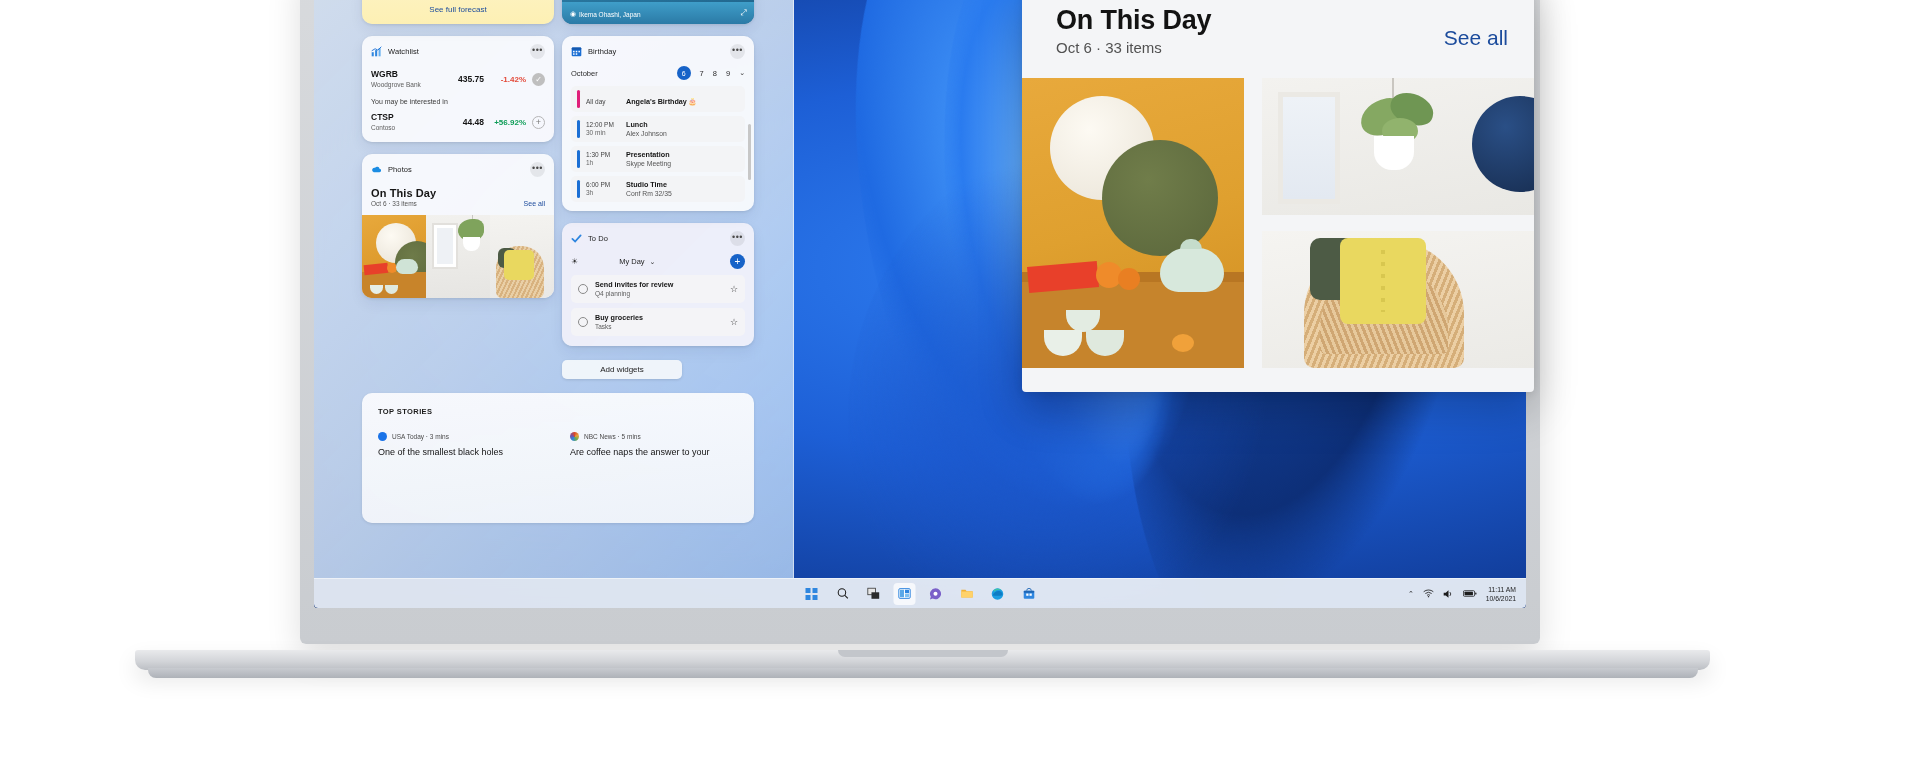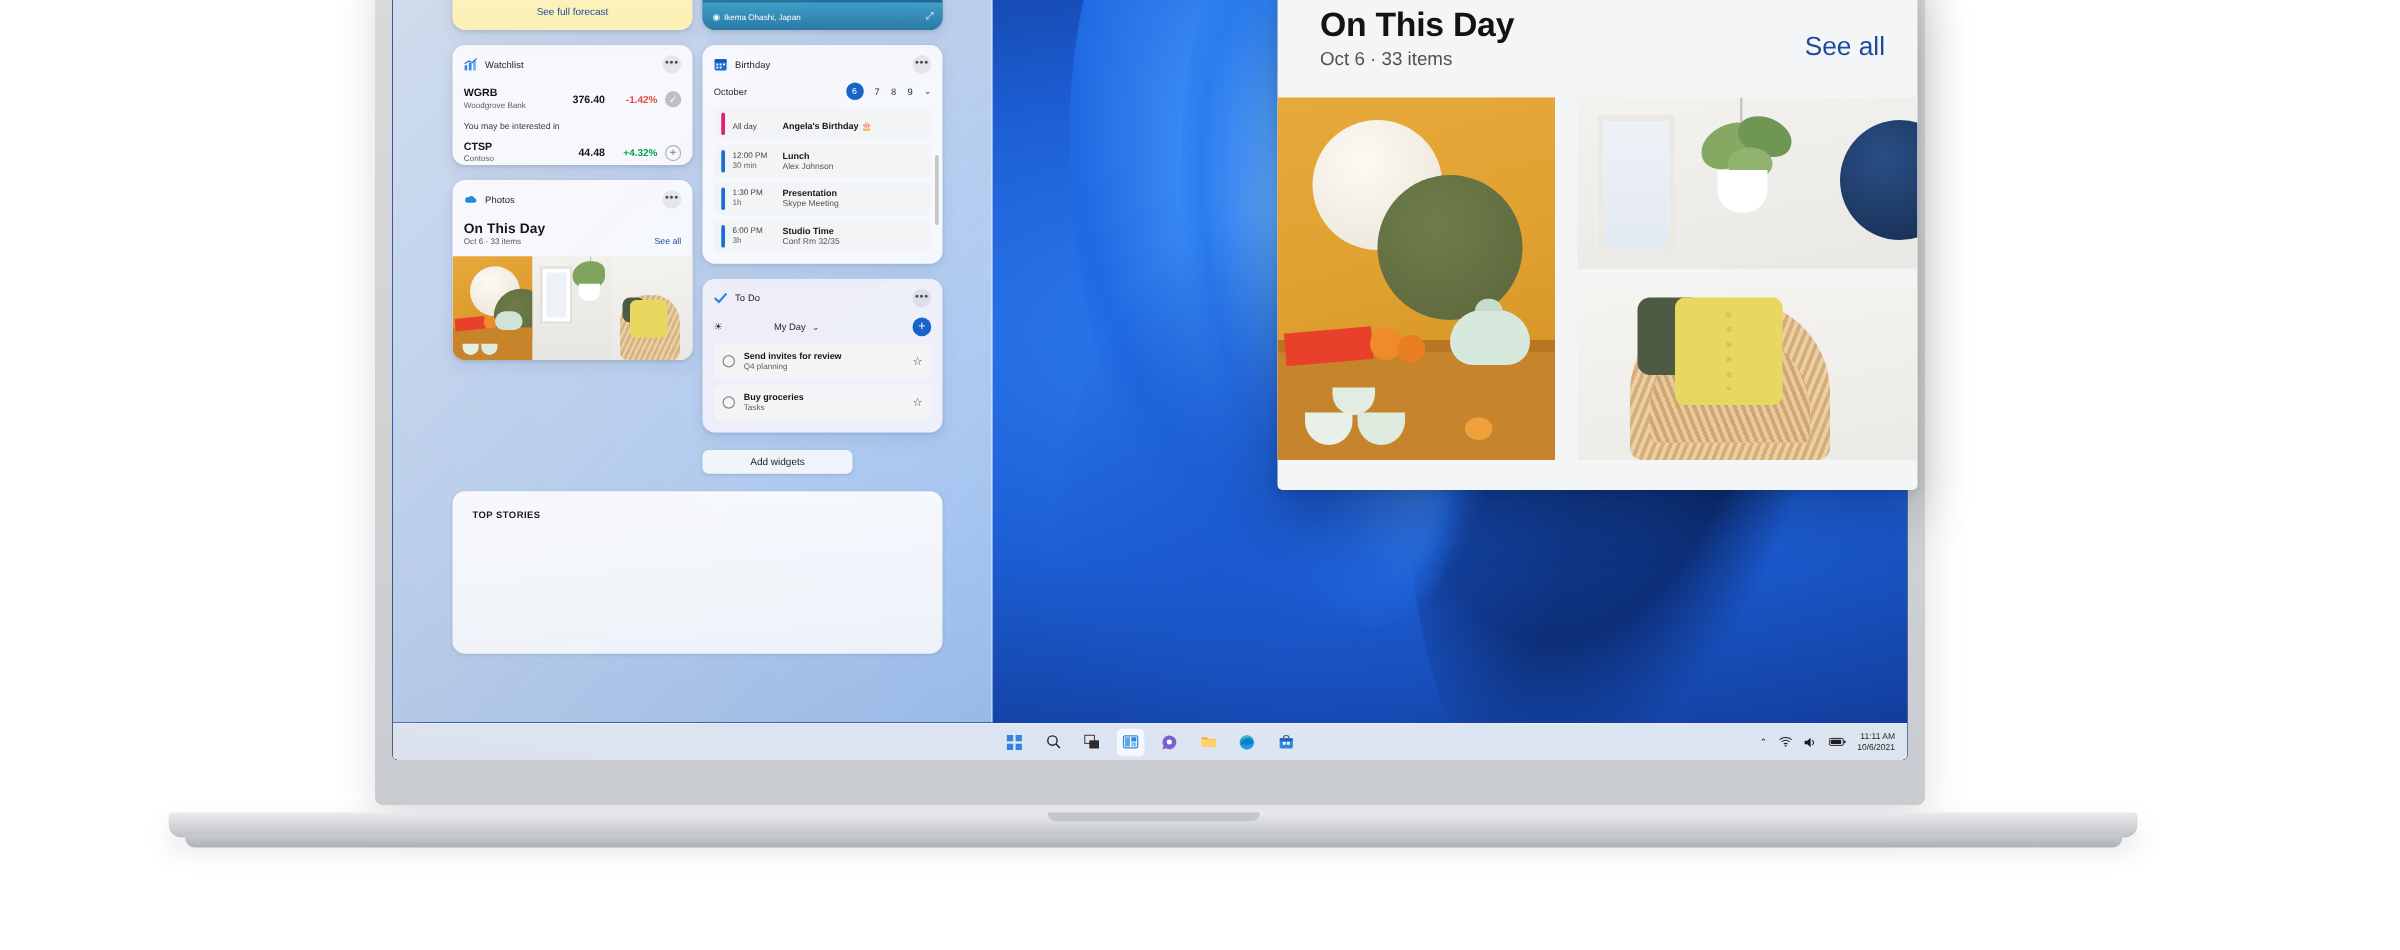"376.40" div.price { text: 376.40 -> 435.75 }
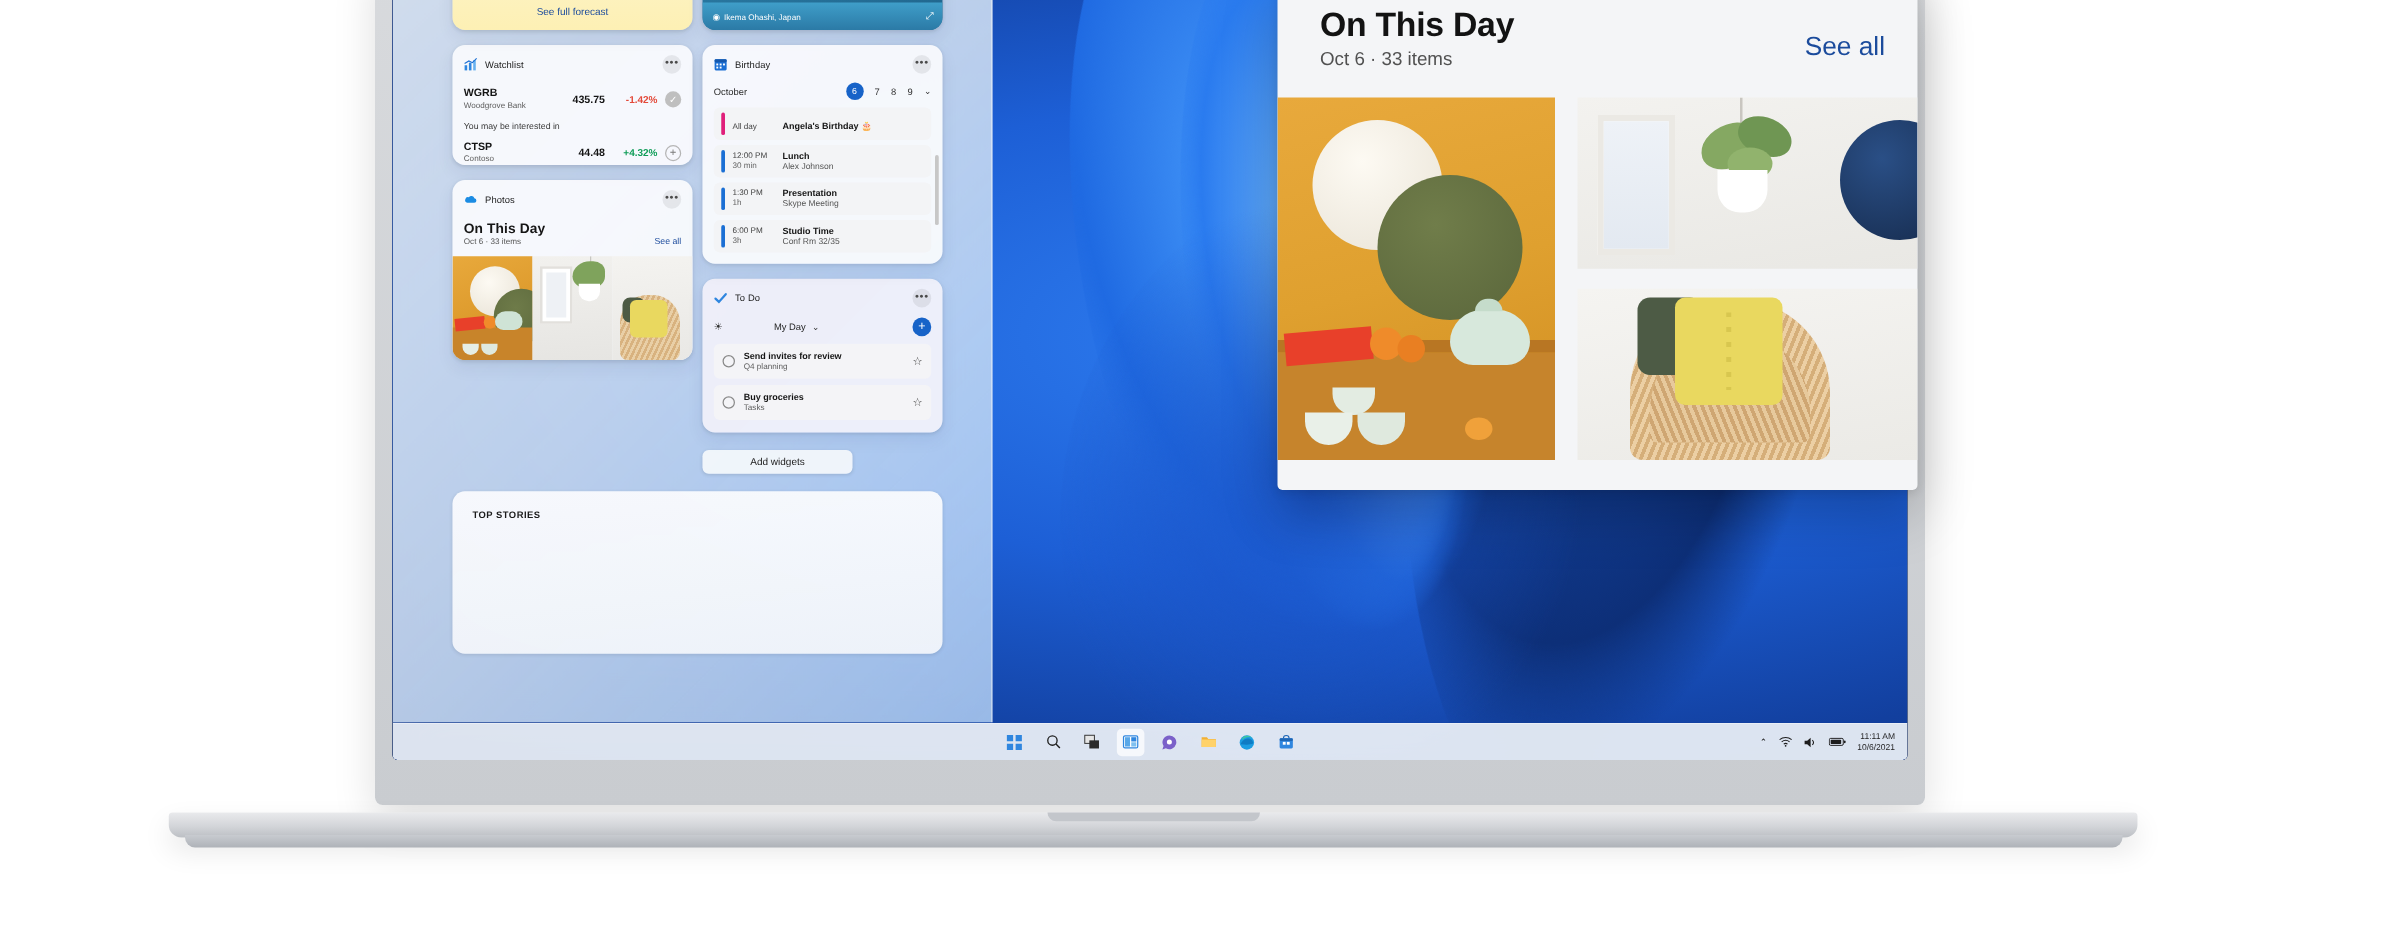"CTSP" div.stock-row { padding-bottom: none -> 10px }
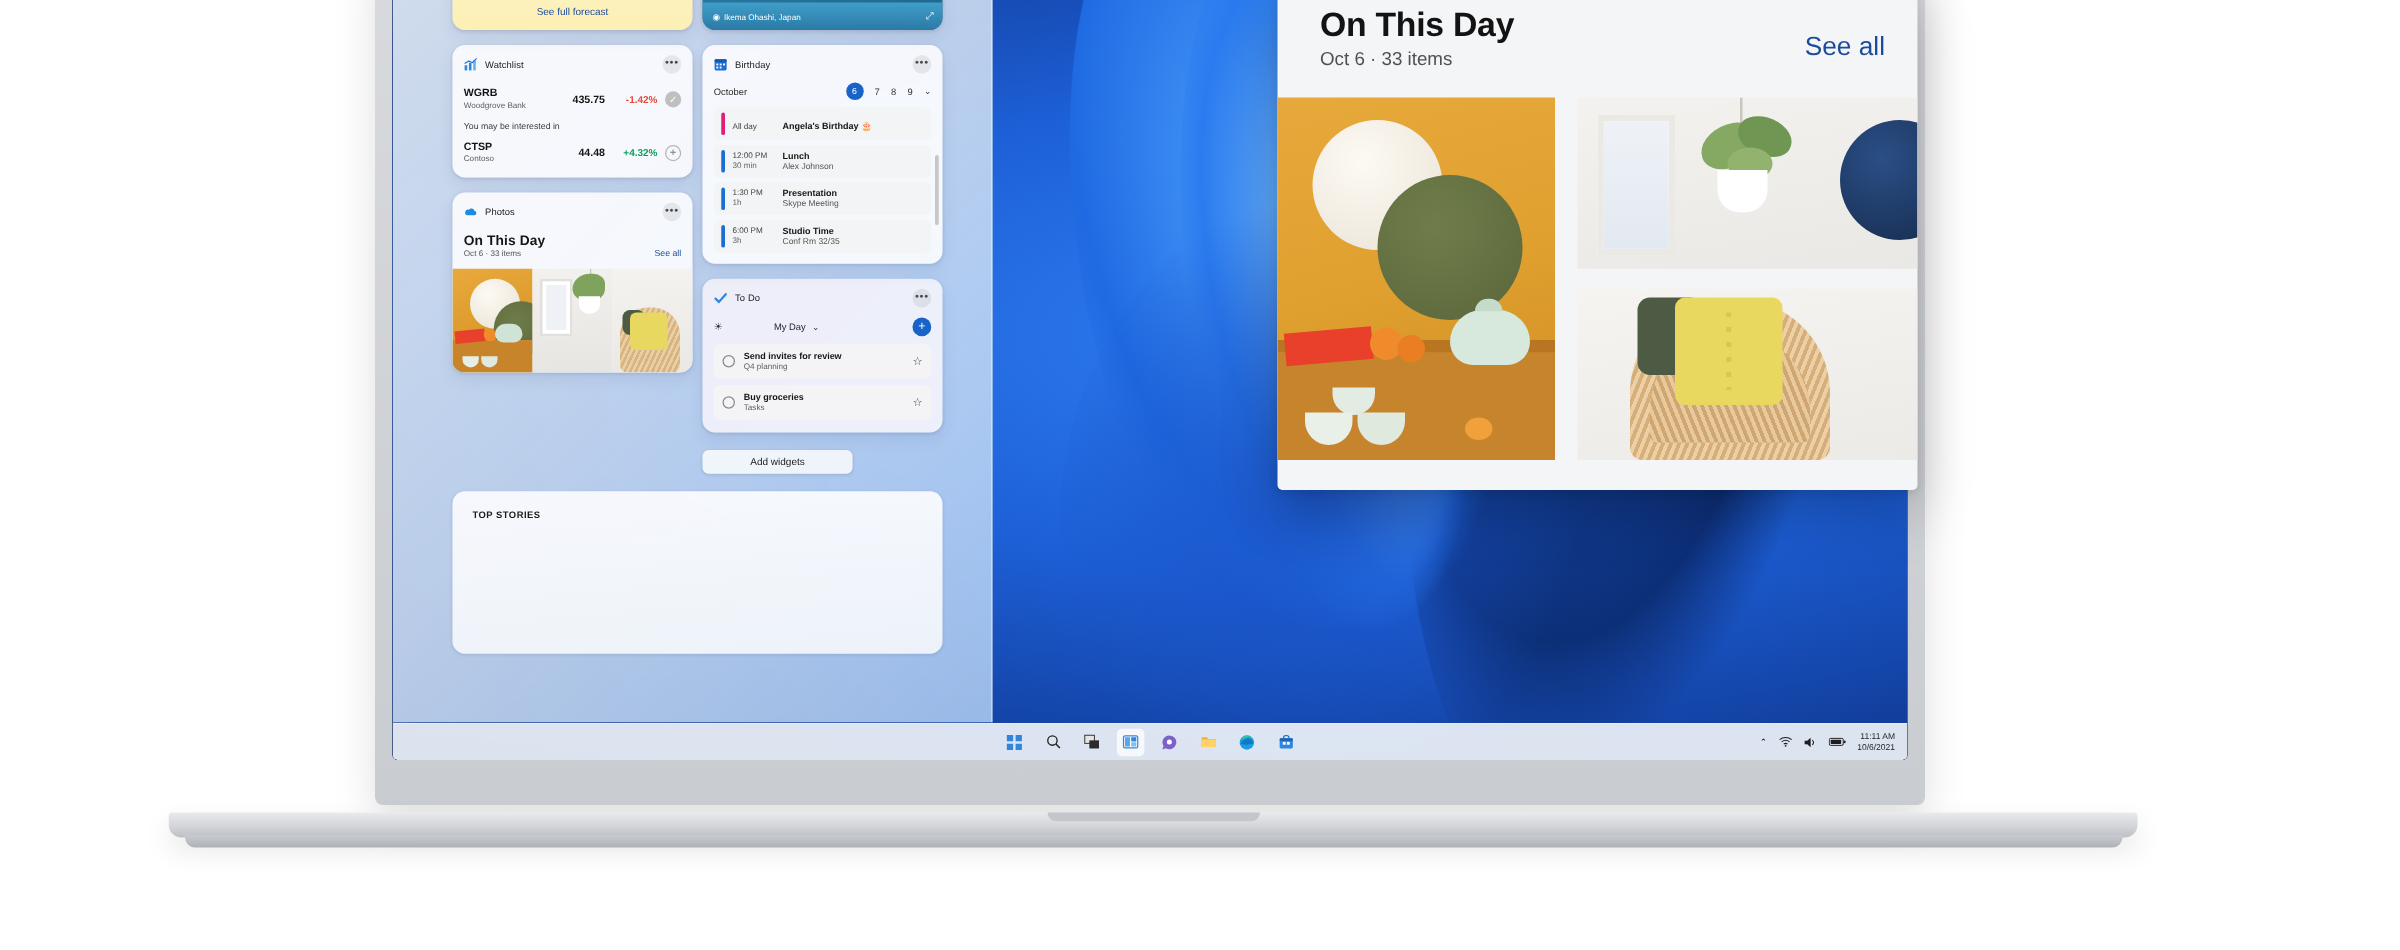"+4.32%" div.chg { text: +4.32% -> +56.92% }
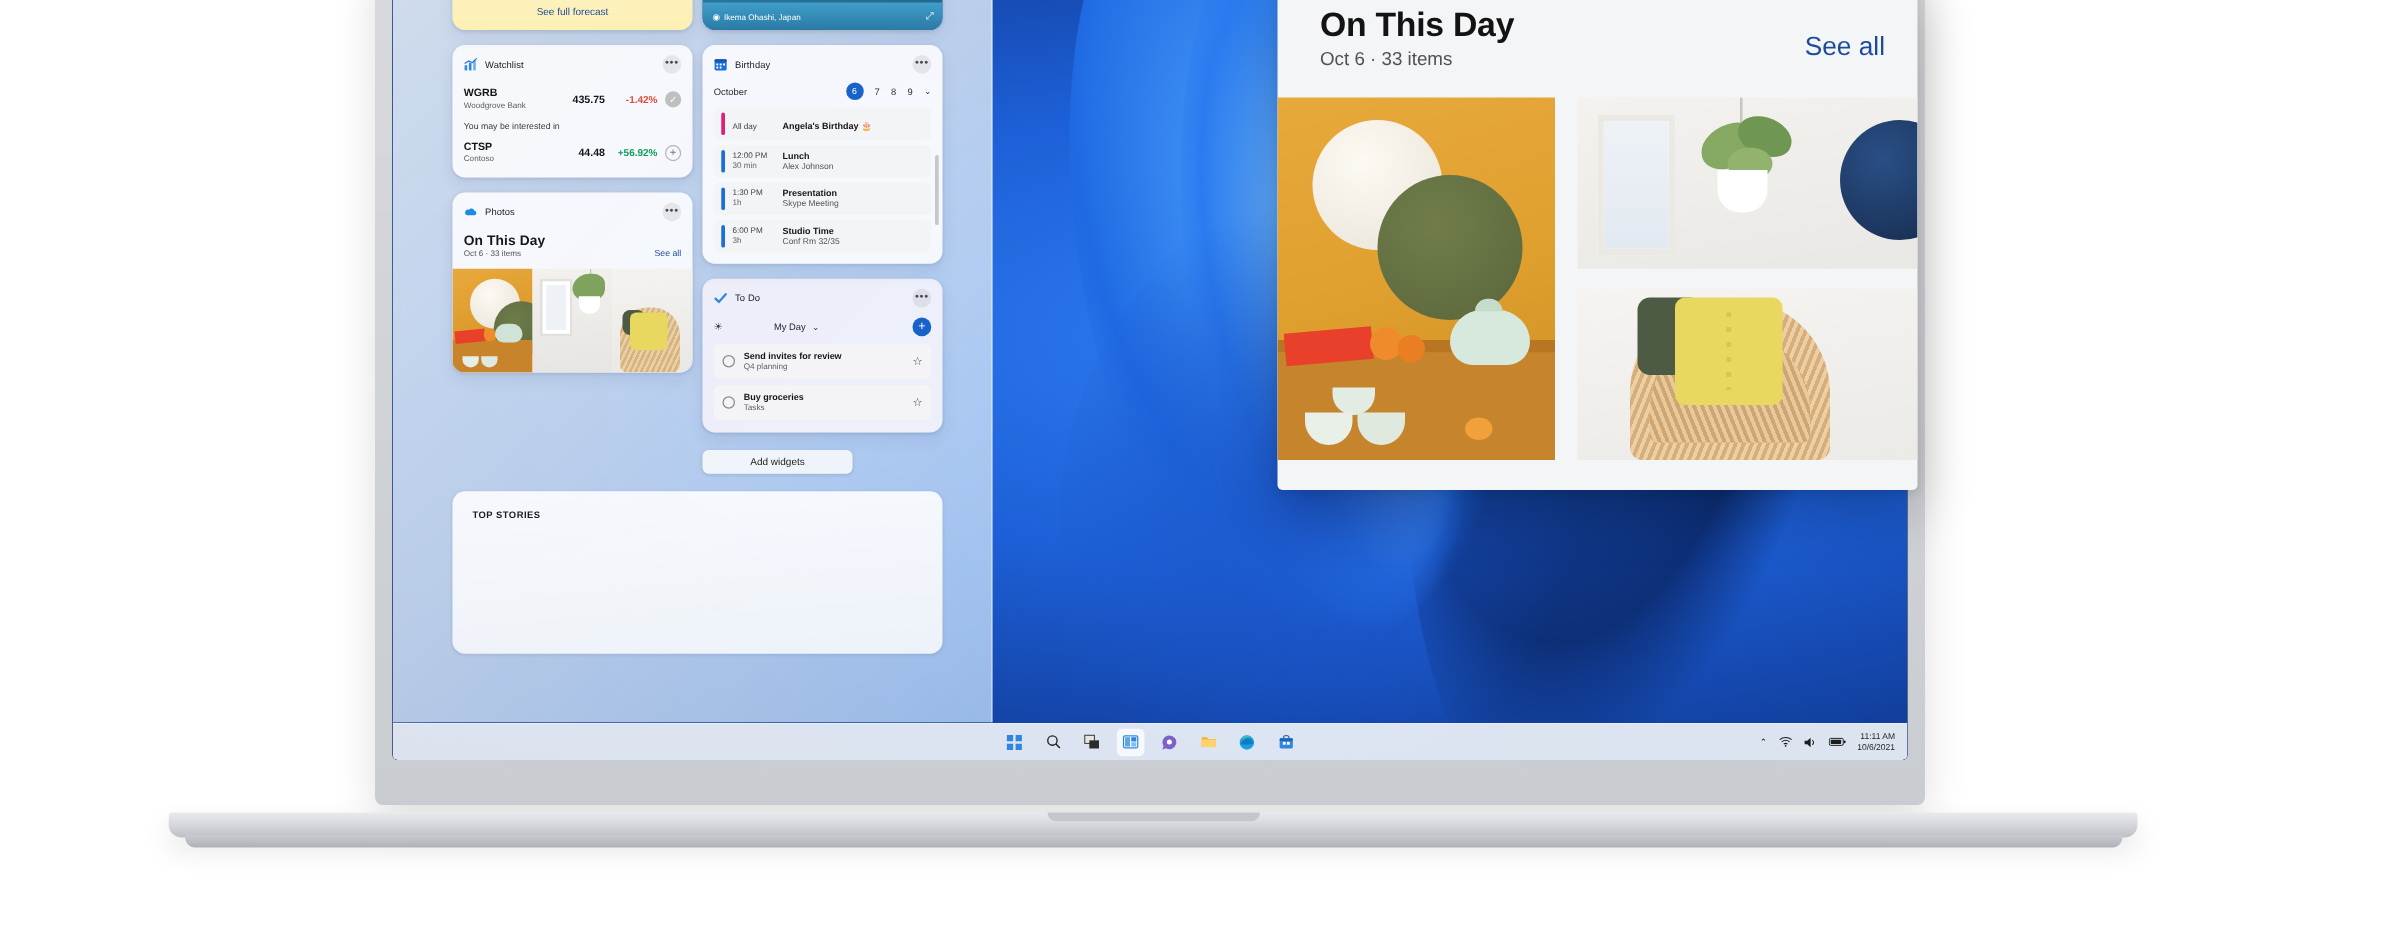"One of the smallest black" div.ts-row { html: none -> <div> <div> <div> <i></i> <span>USA Today · 3 mins</span> </div> <div>One of the smallest black holes</div> </div> <div> <div> <i></i> <span>NBC News · 5 mins</span> </div> <div>Are coffee naps the answer to your</div> </div> </div> }
